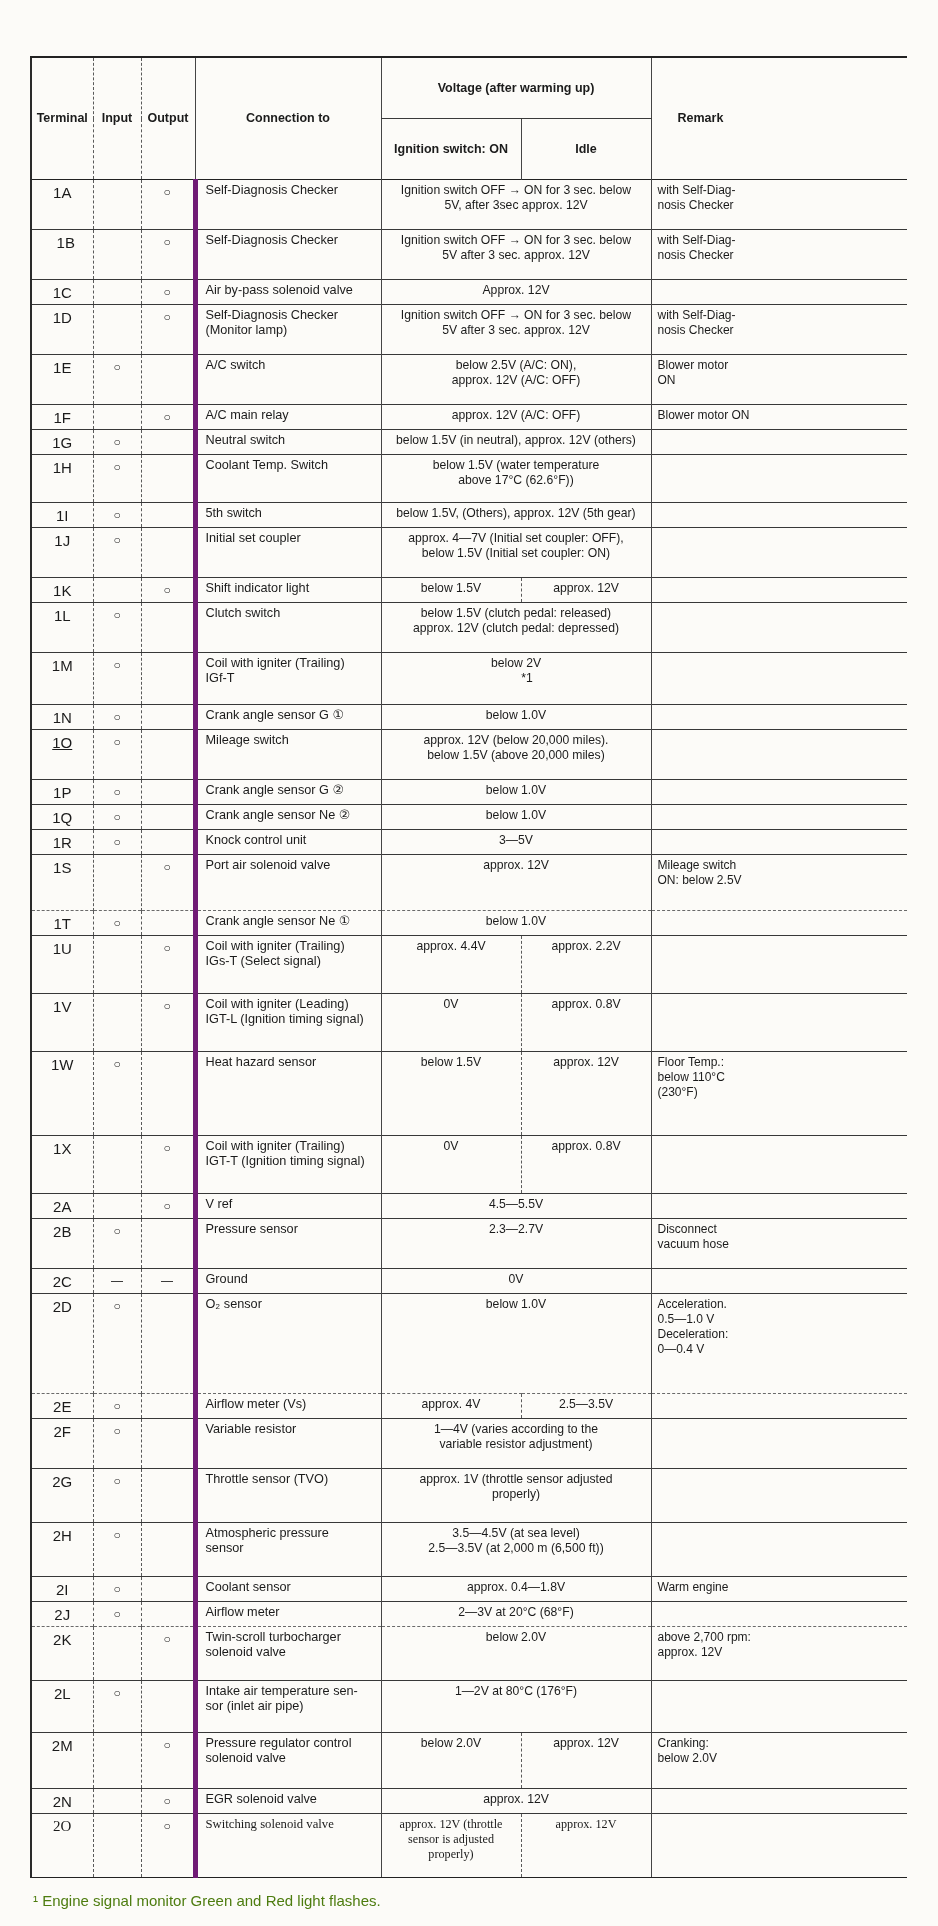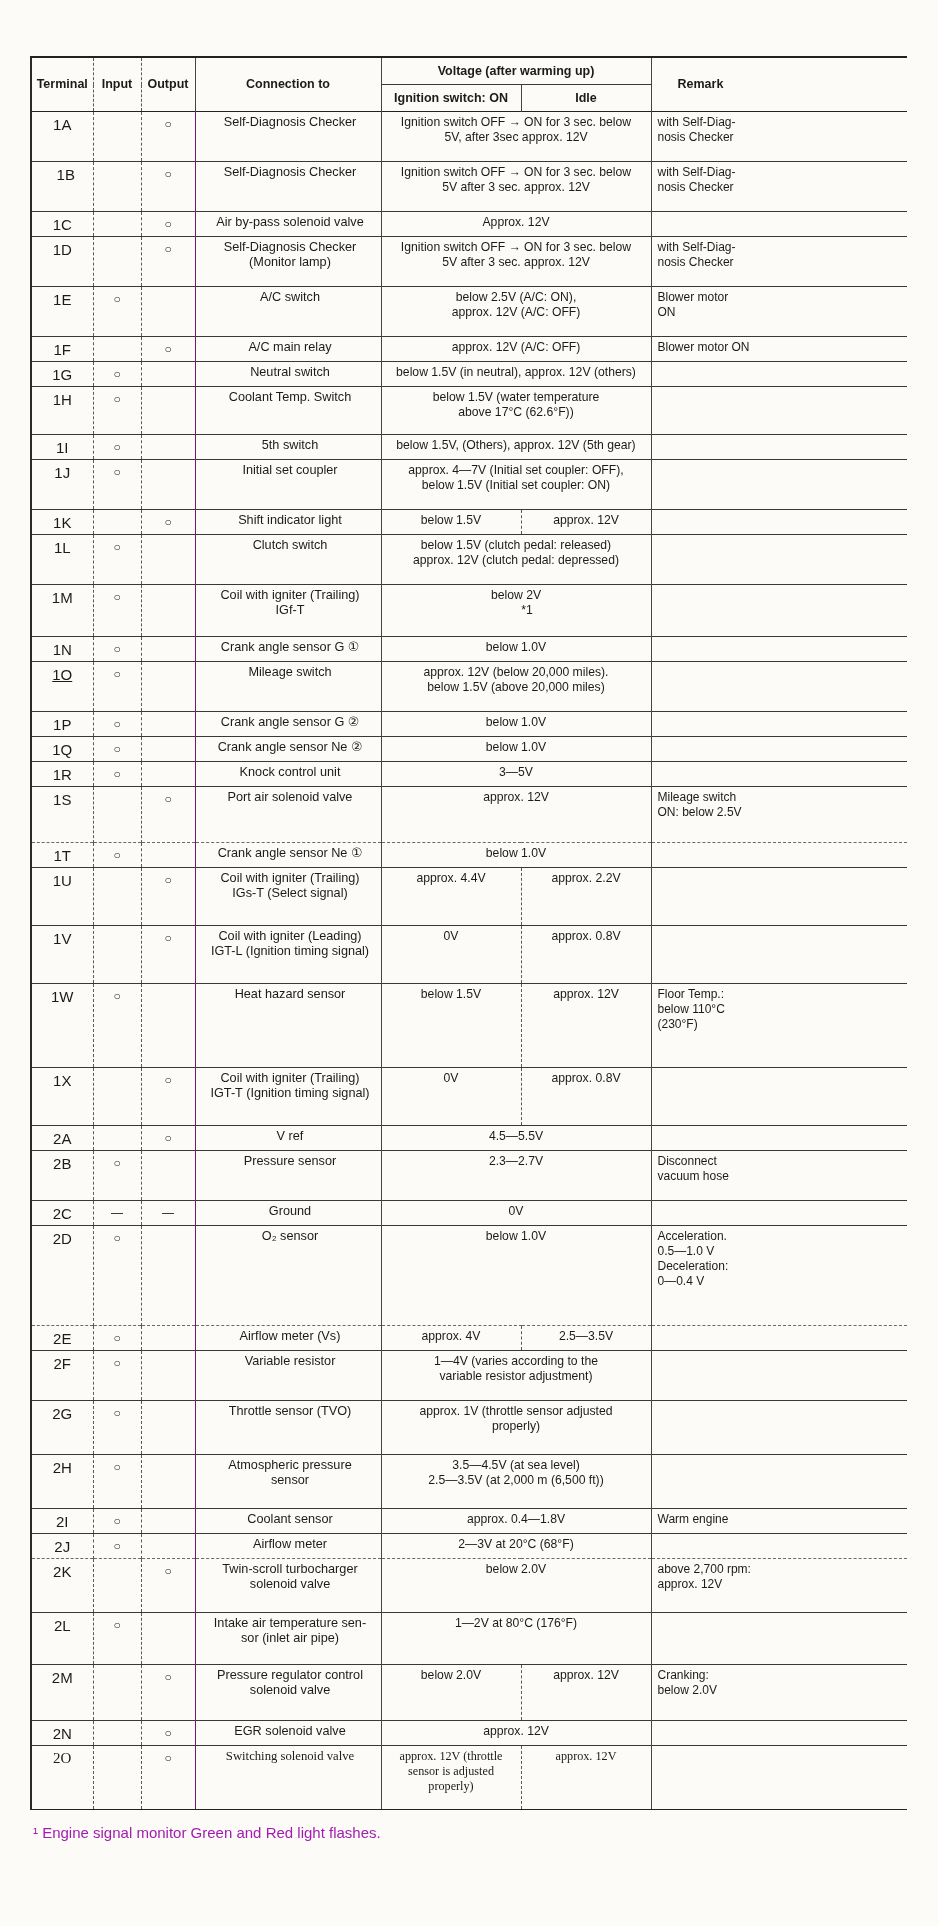"Voltage (after warming up)" thead th { padding: 3px 2px -> 20px 2px }
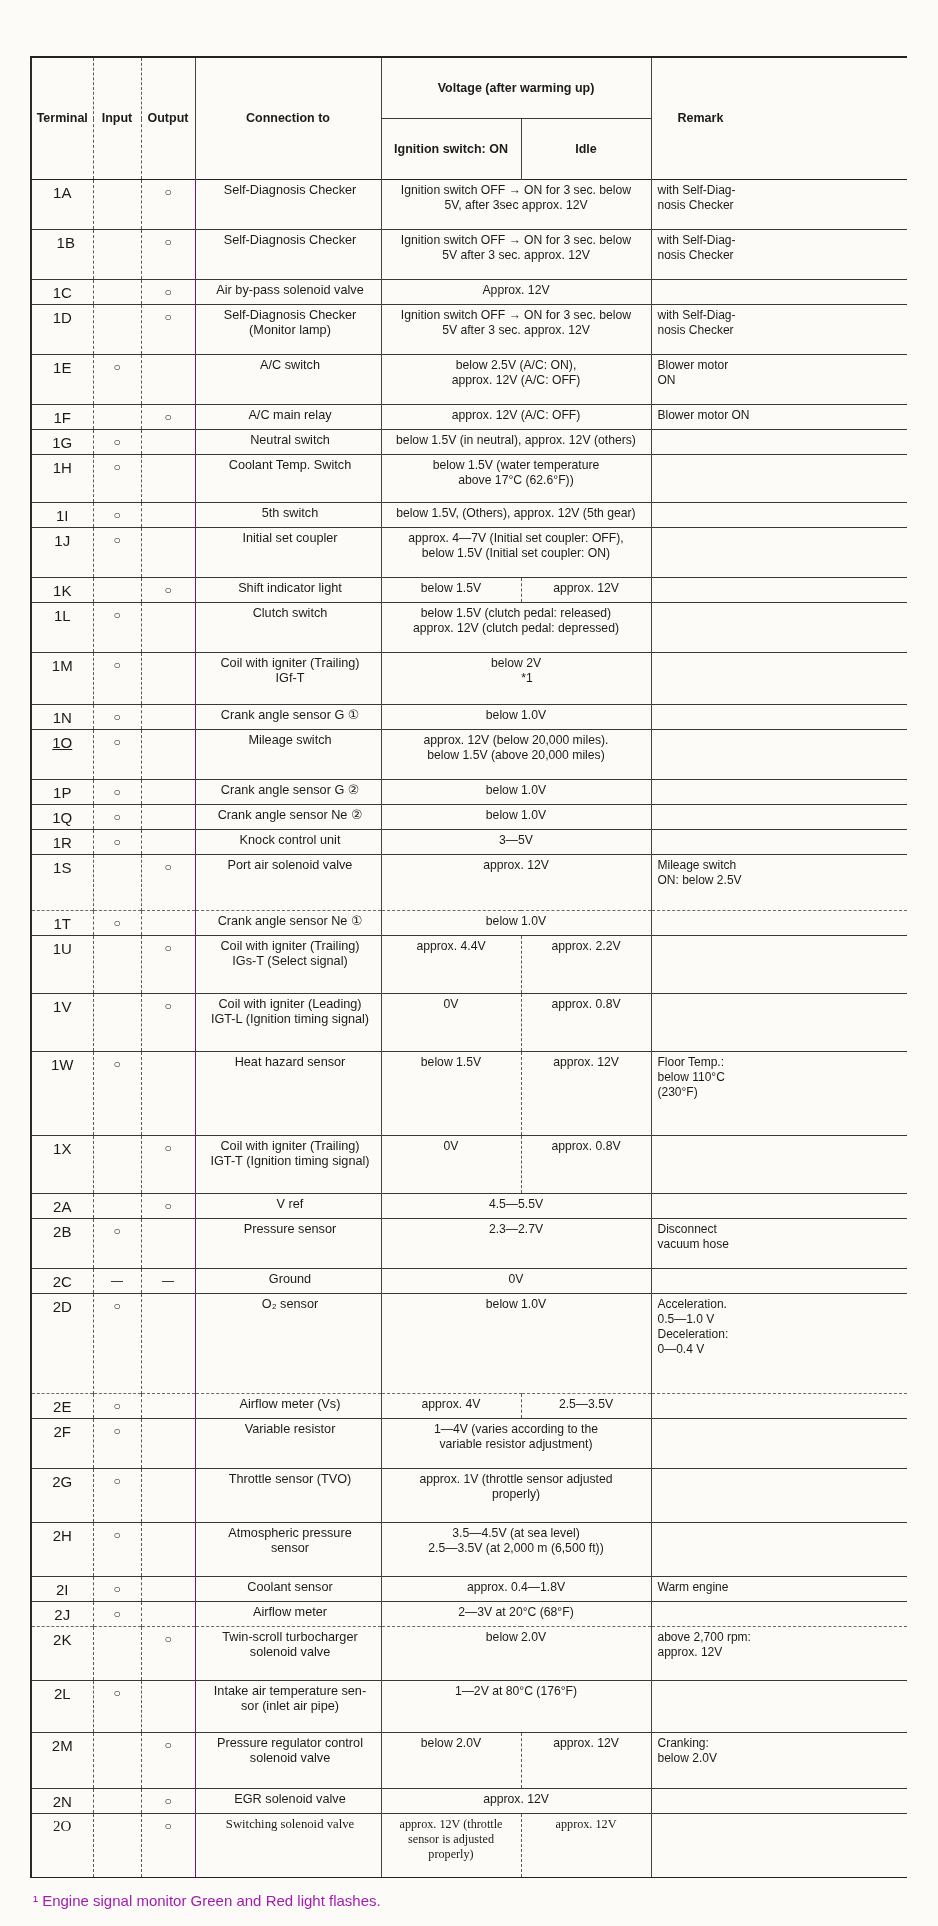"Self-Diagnosis Checker" td.c-conn { border-left: 1px solid #701a75 -> 5px solid #701a75; text-align: center -> none }
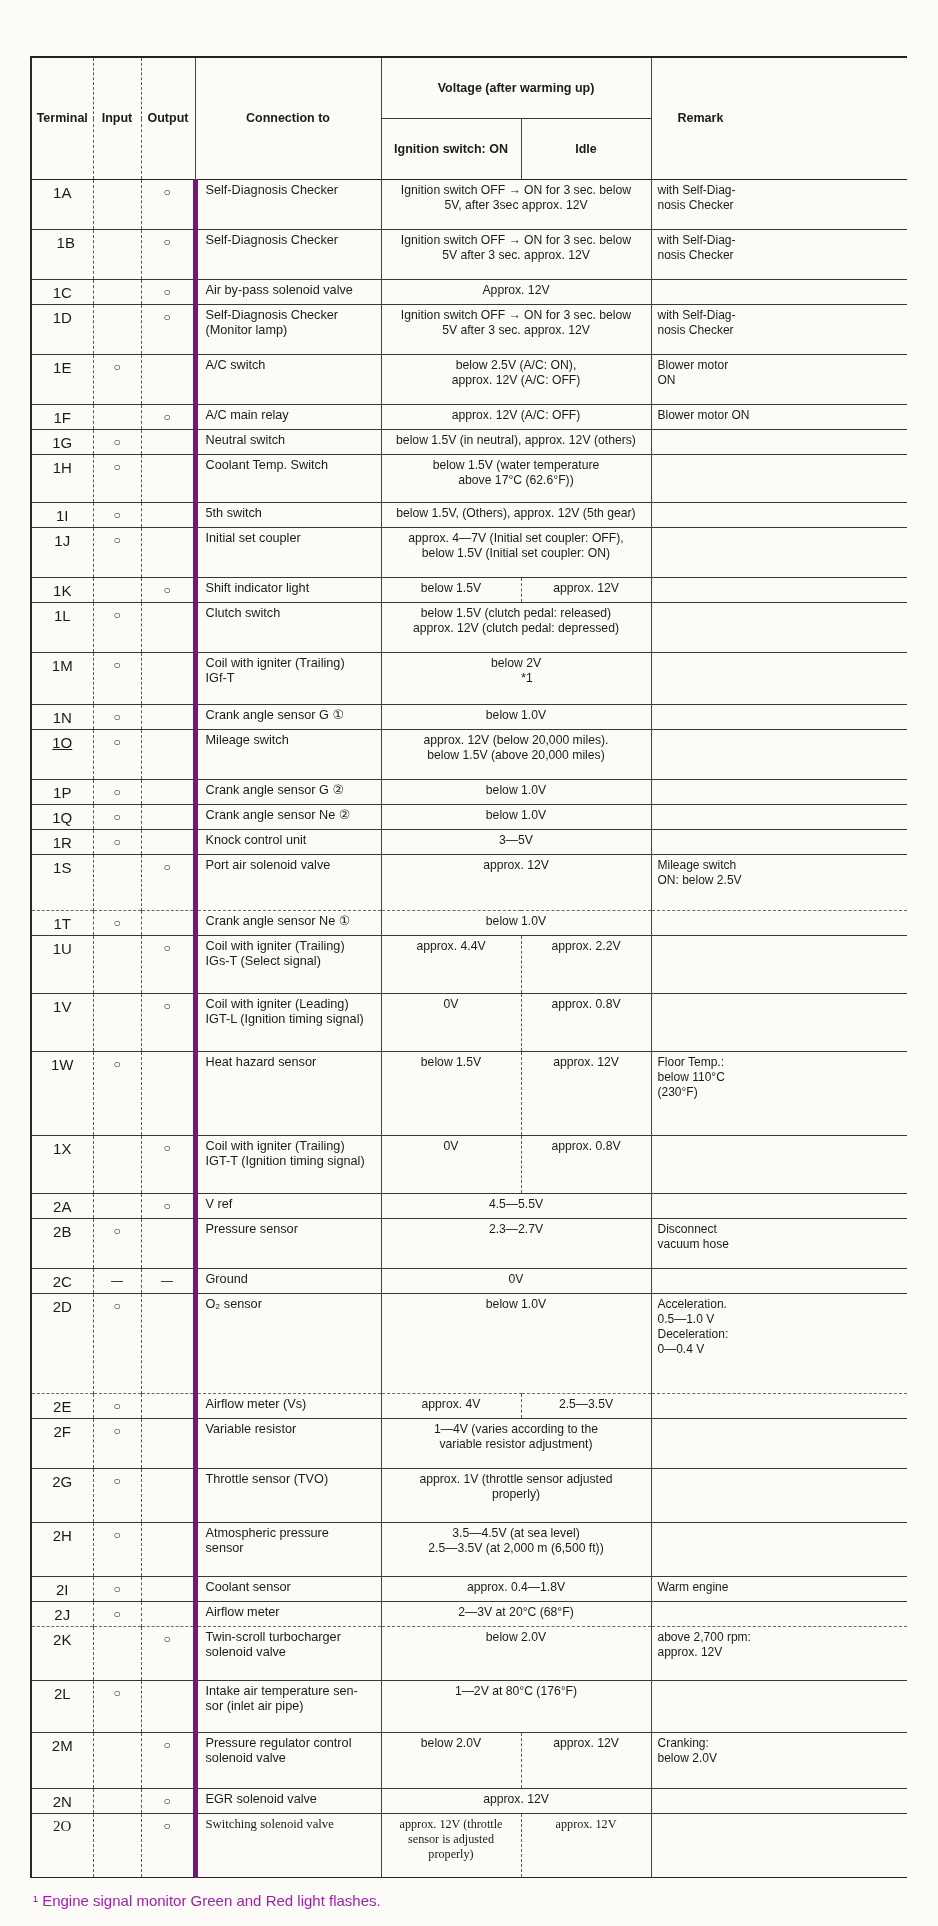"¹ Engine signal monitor Green" .footnote { color: #a21caf -> #4d7c0f }
